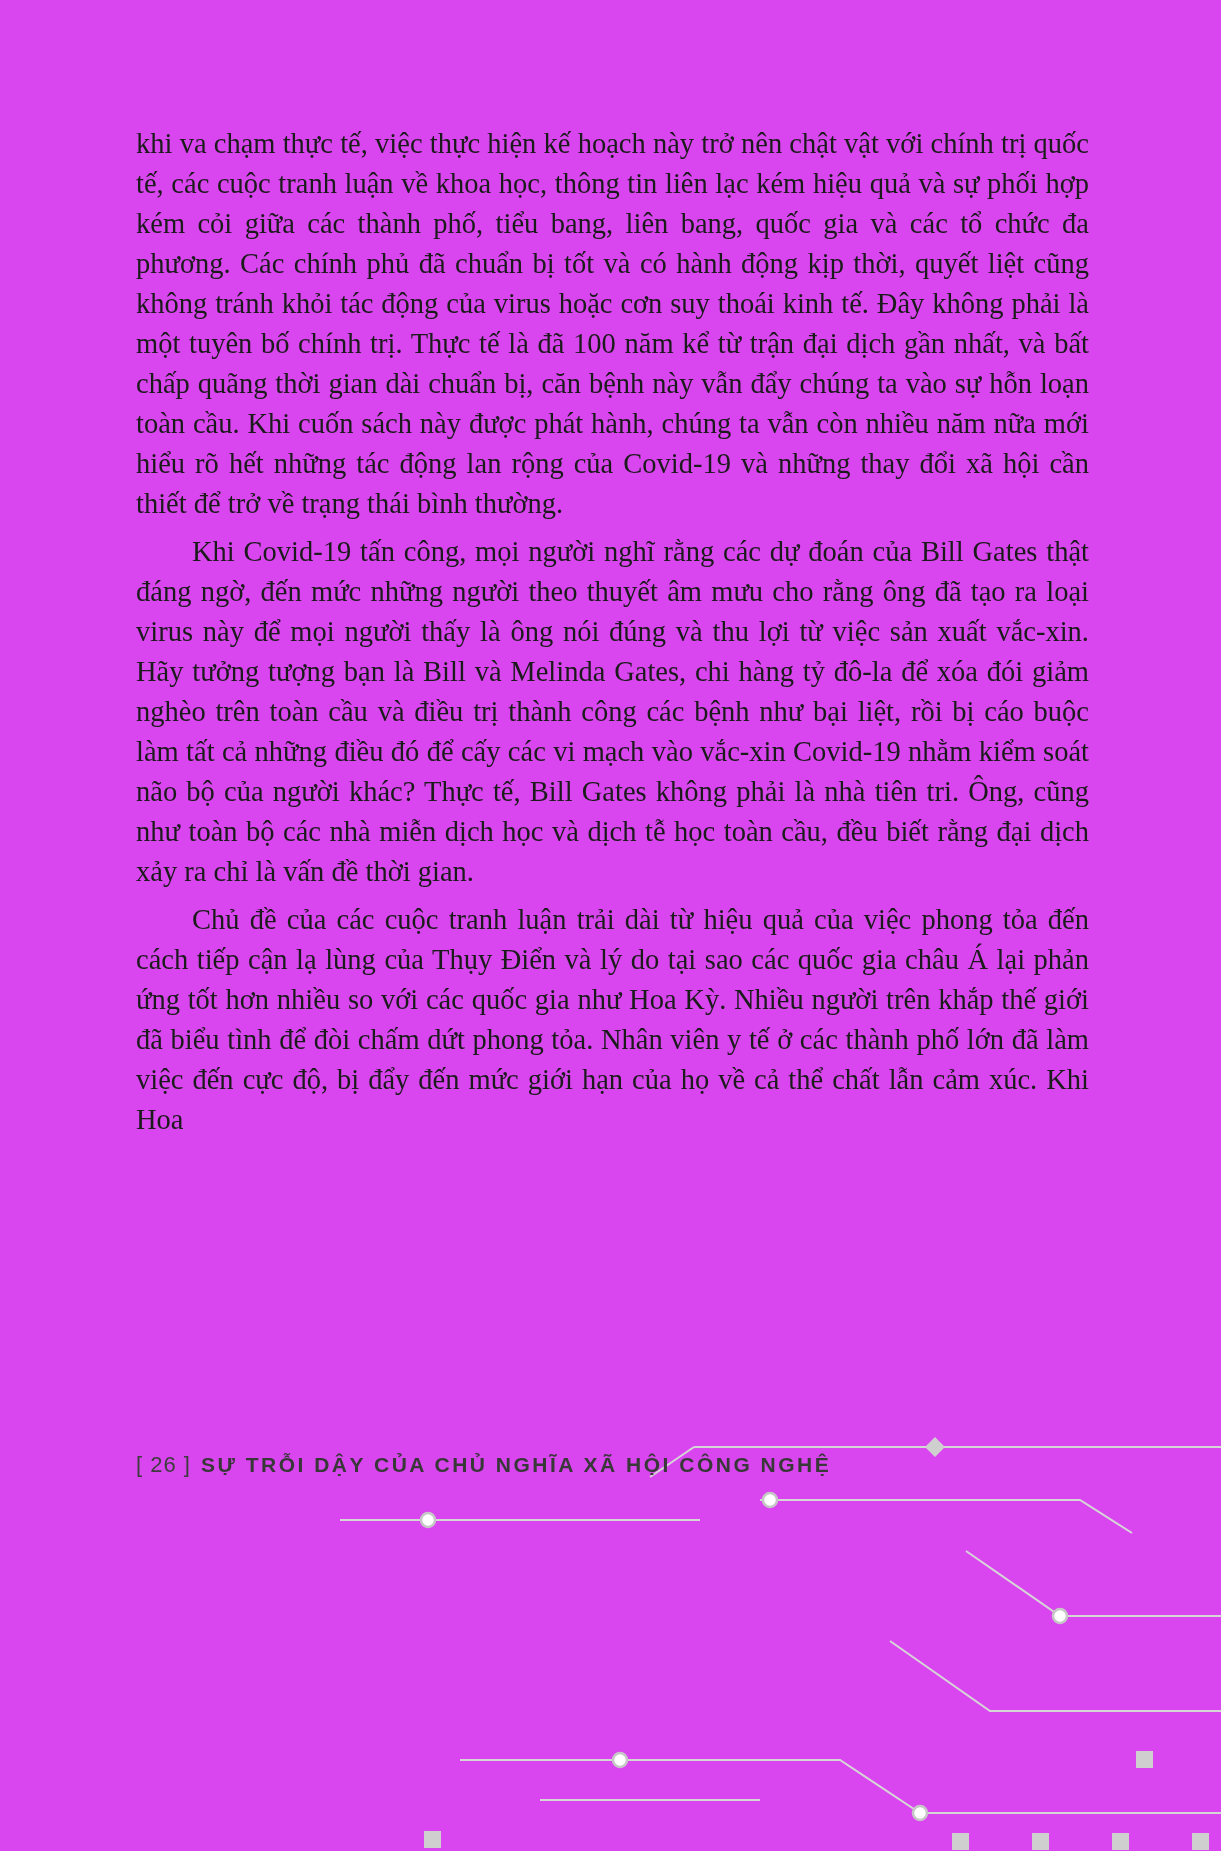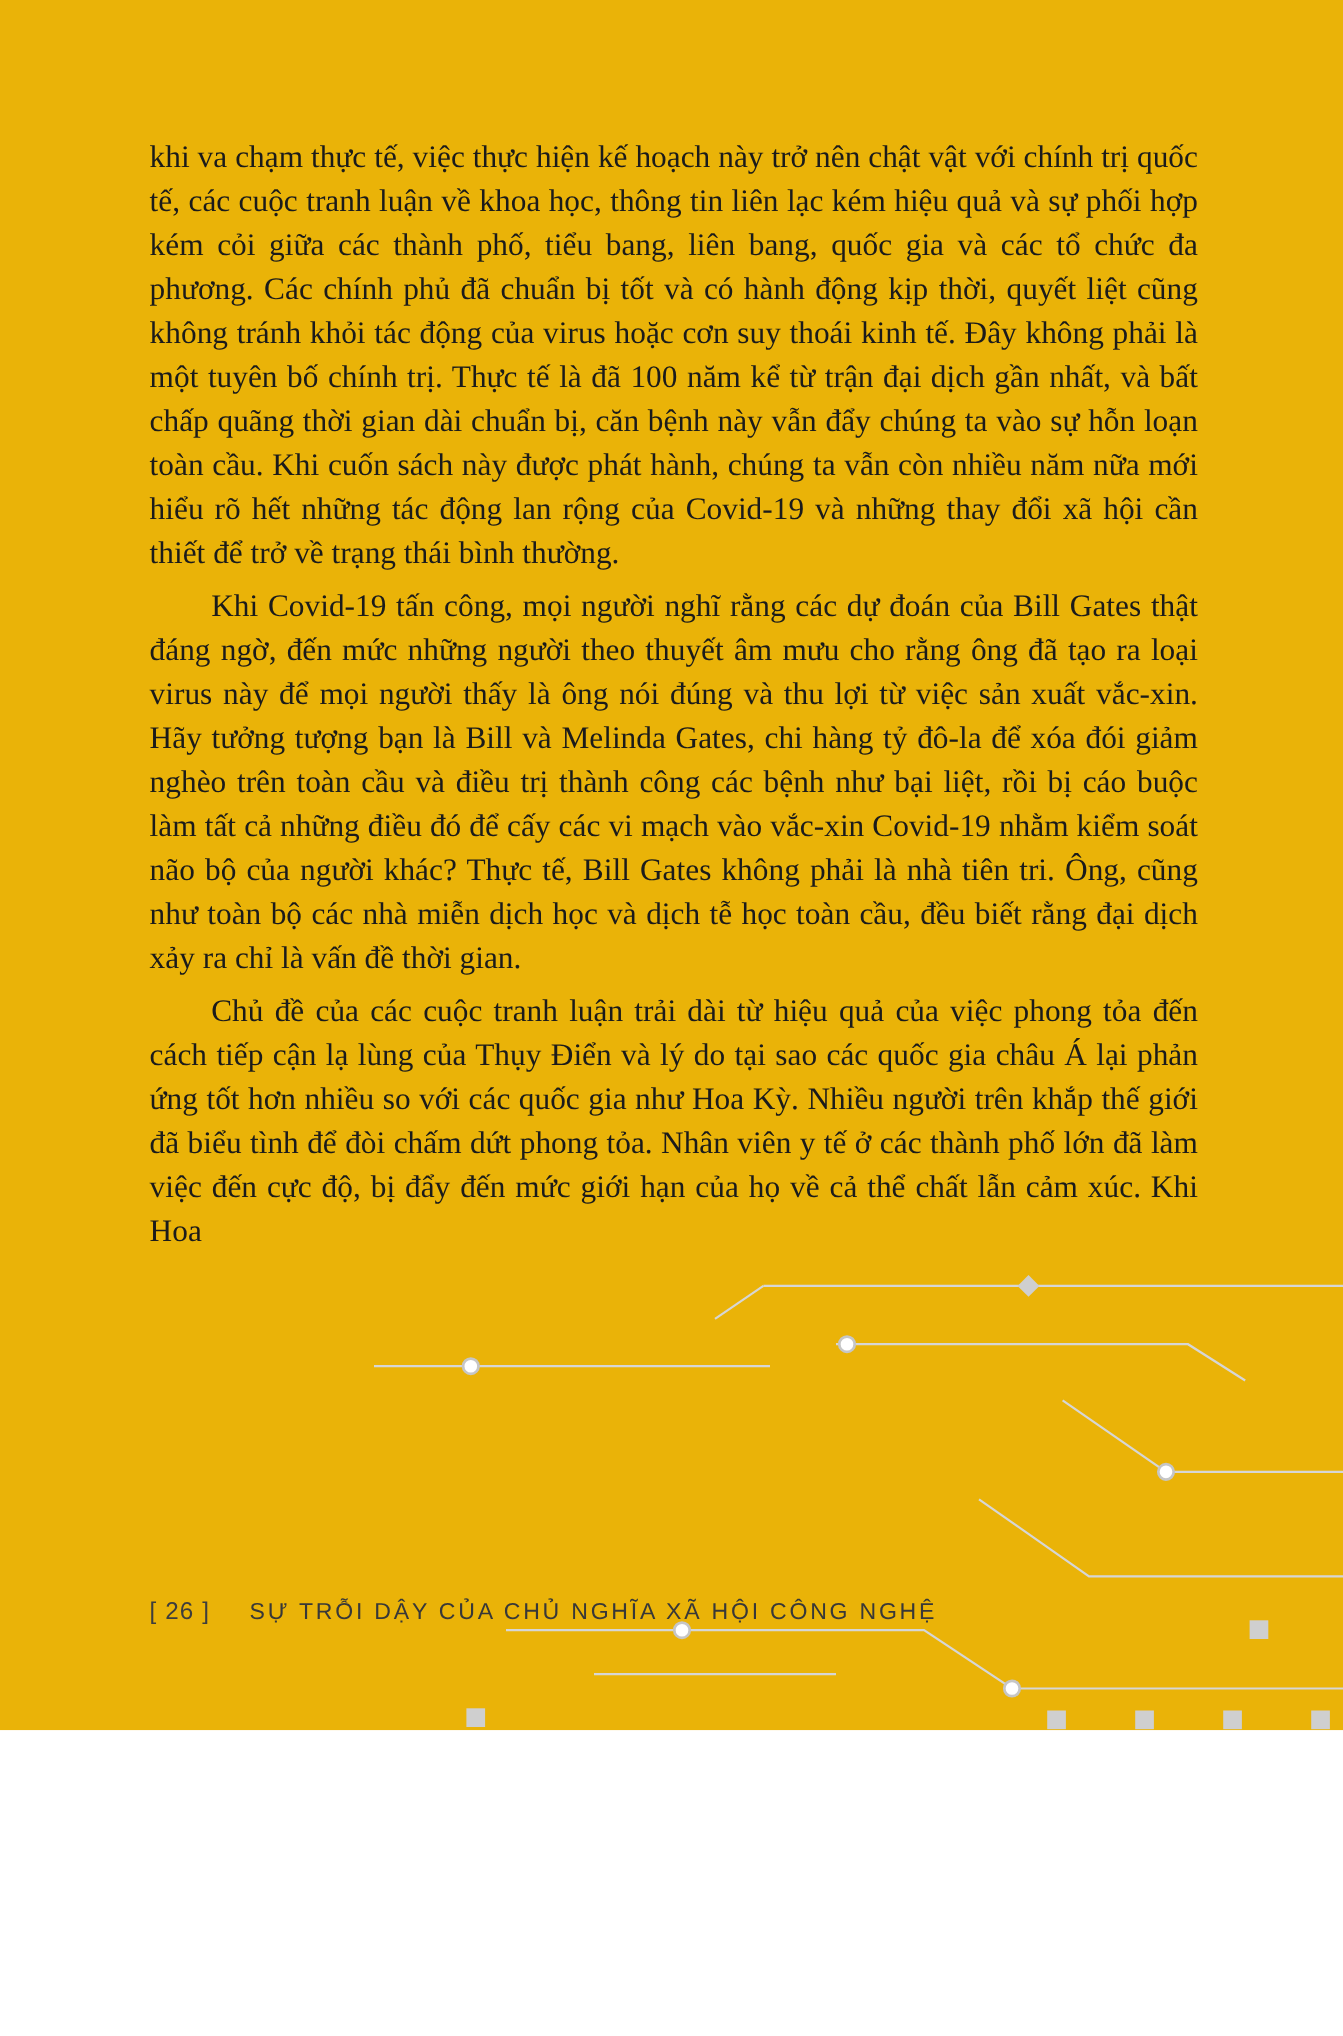"khi va chạm thực tế," .page { background: #eab308 -> #d946ef; height: 1573px -> 1851px }
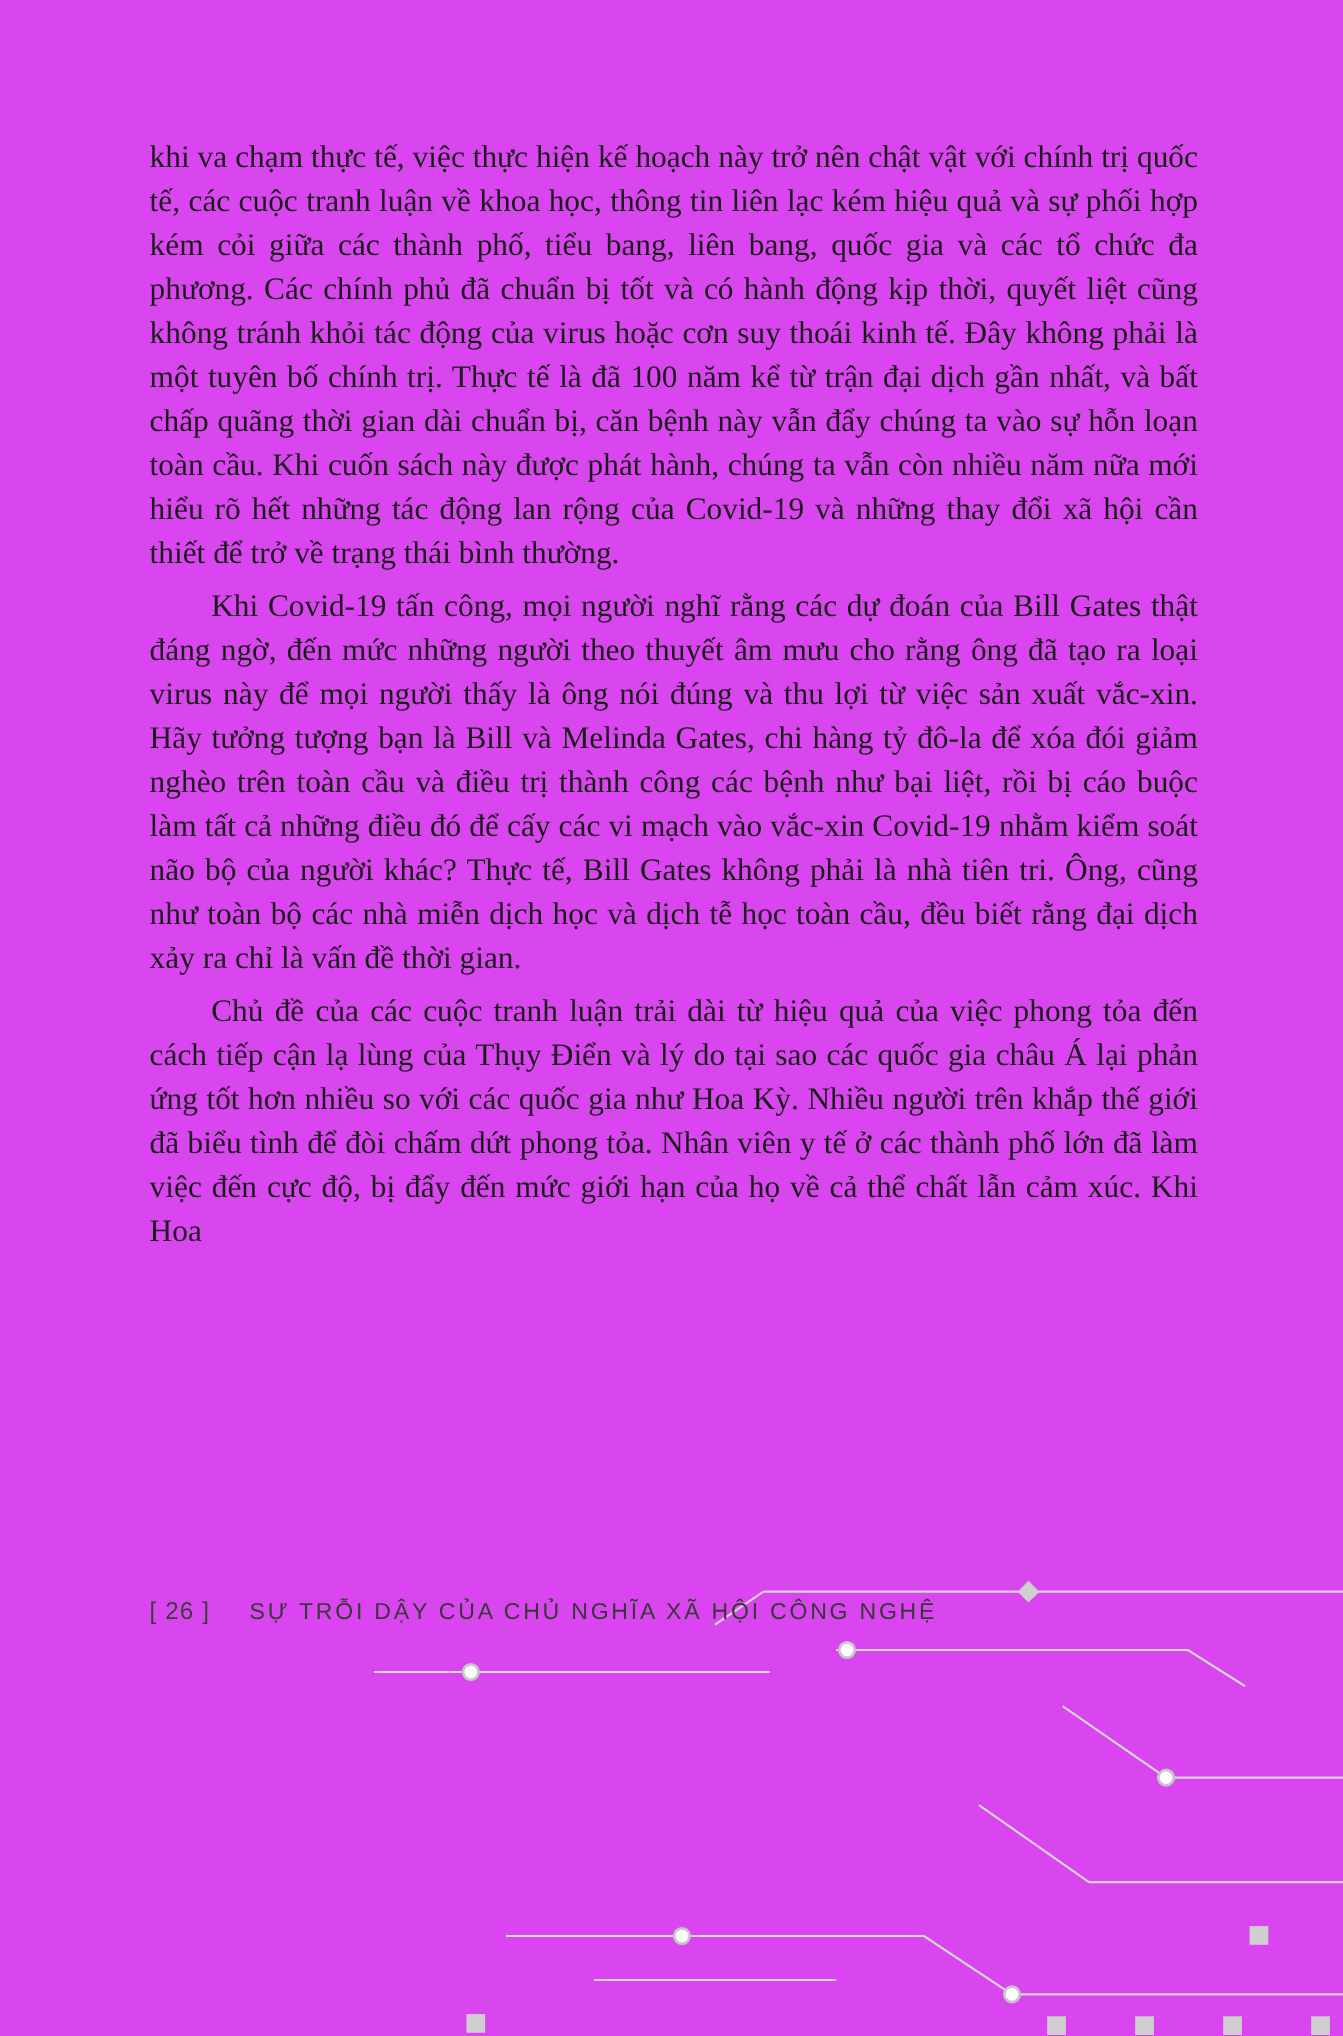"[ 26 ]" .footer { gap: 36px -> 10px }
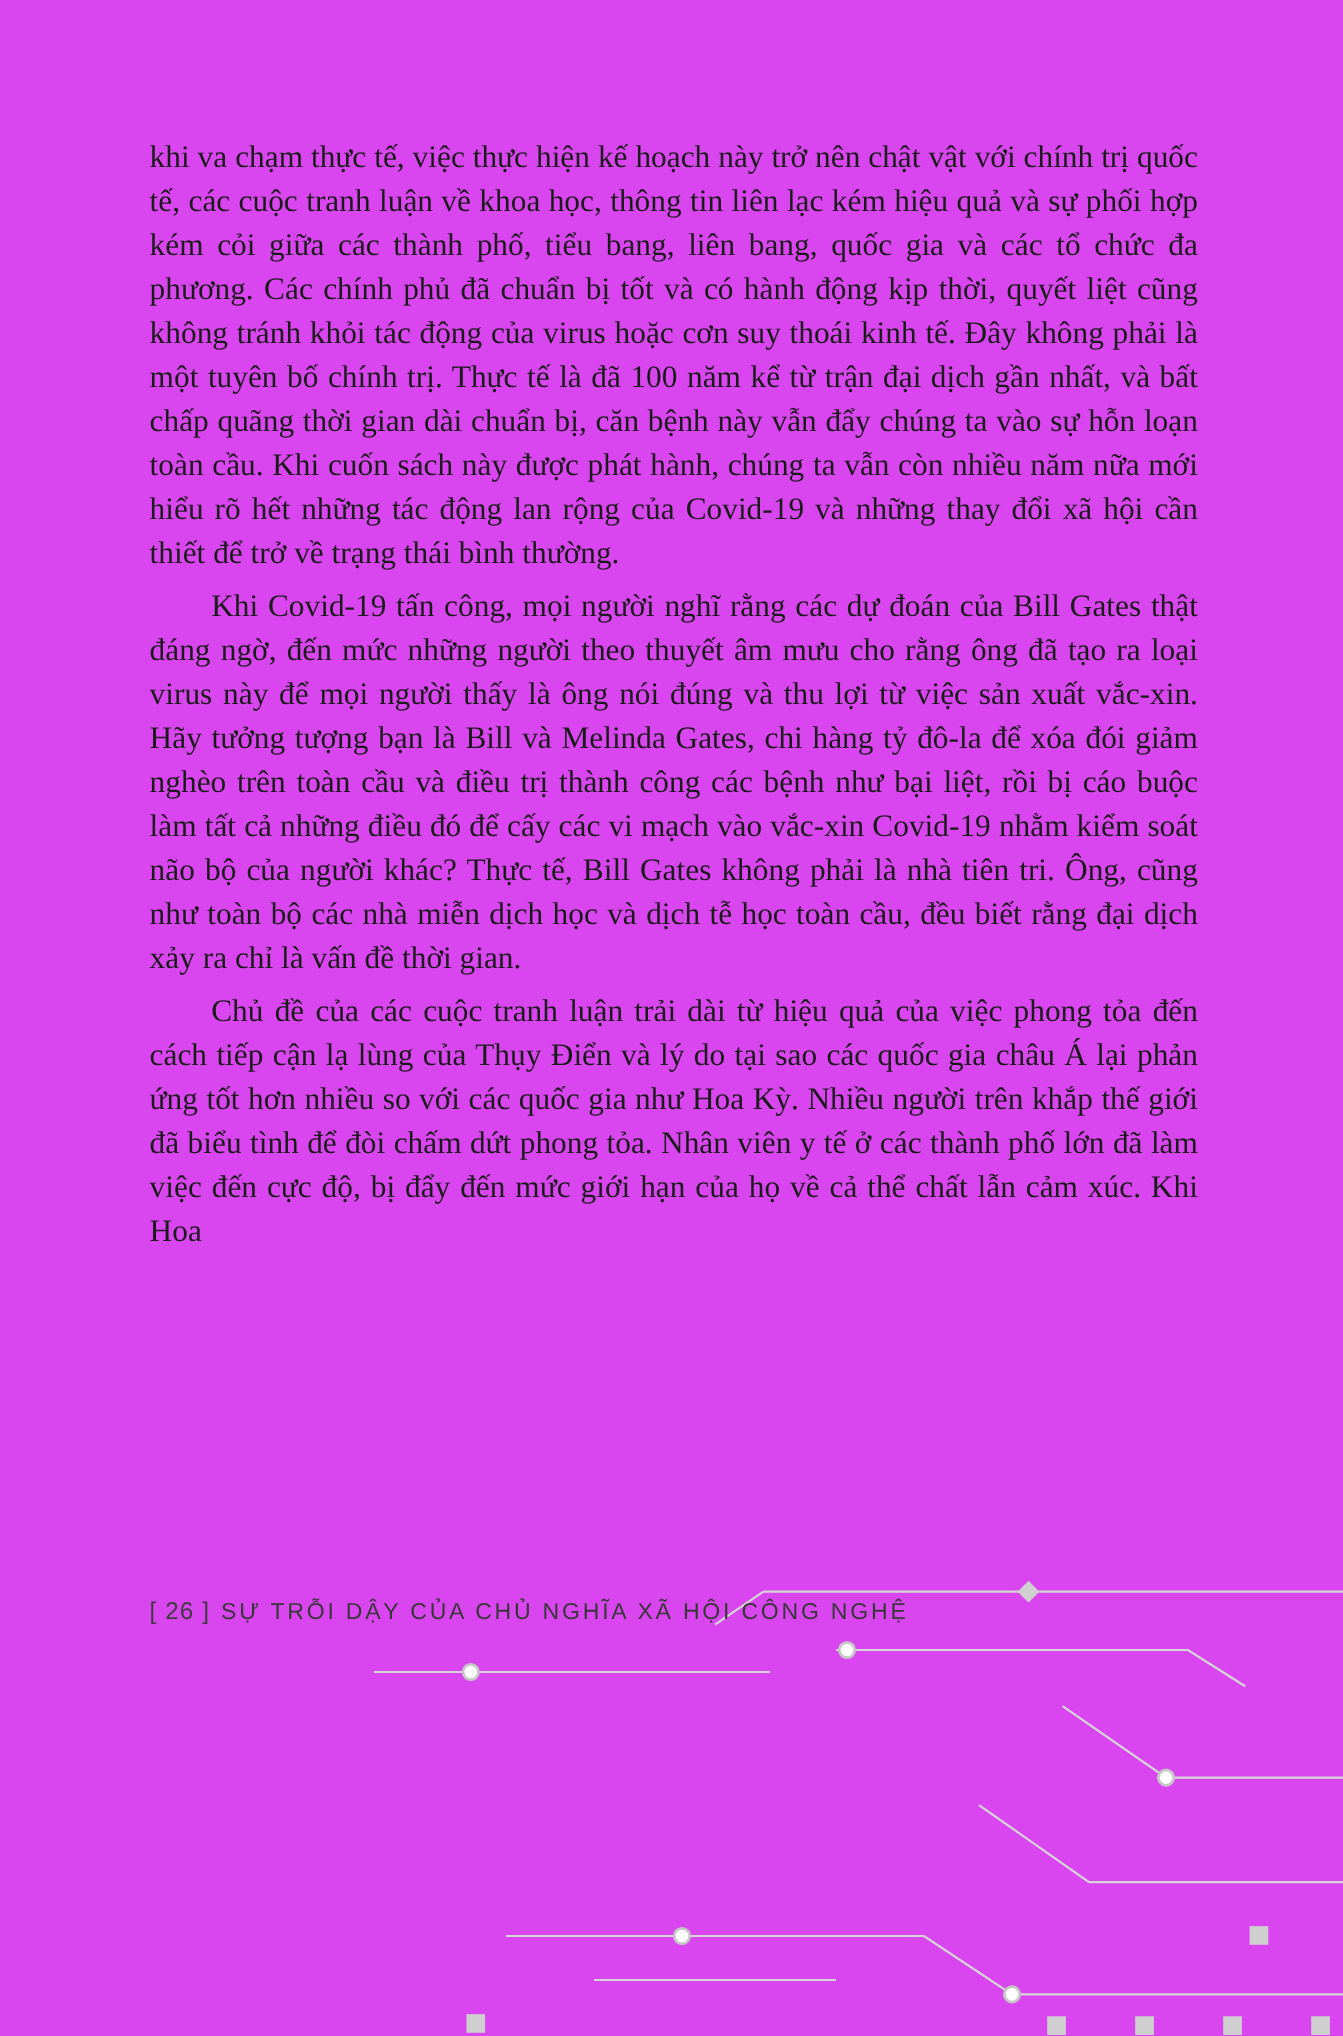"SỰ TRỖI DẬY CỦA CHỦ" .book-title { font-weight: normal -> bold }
